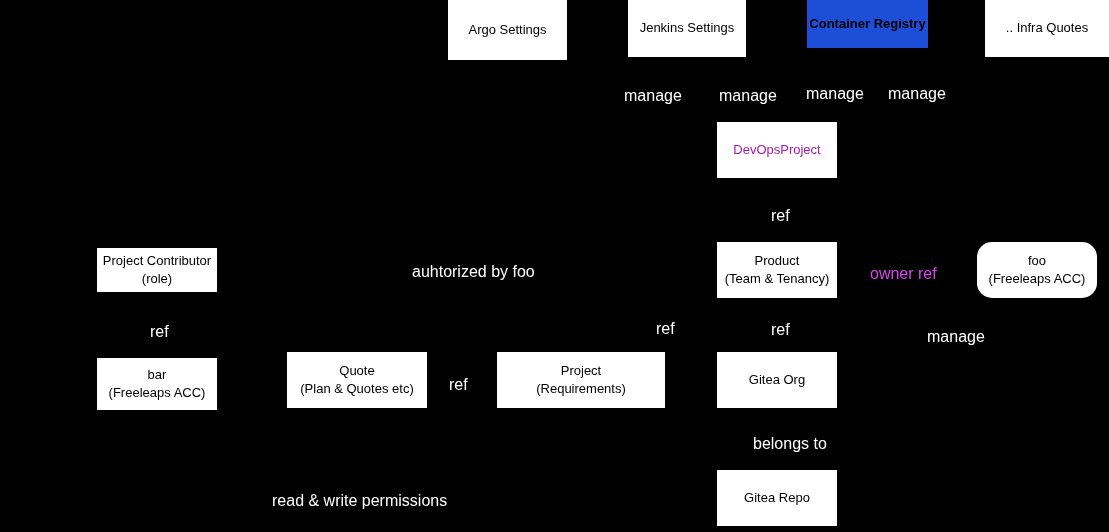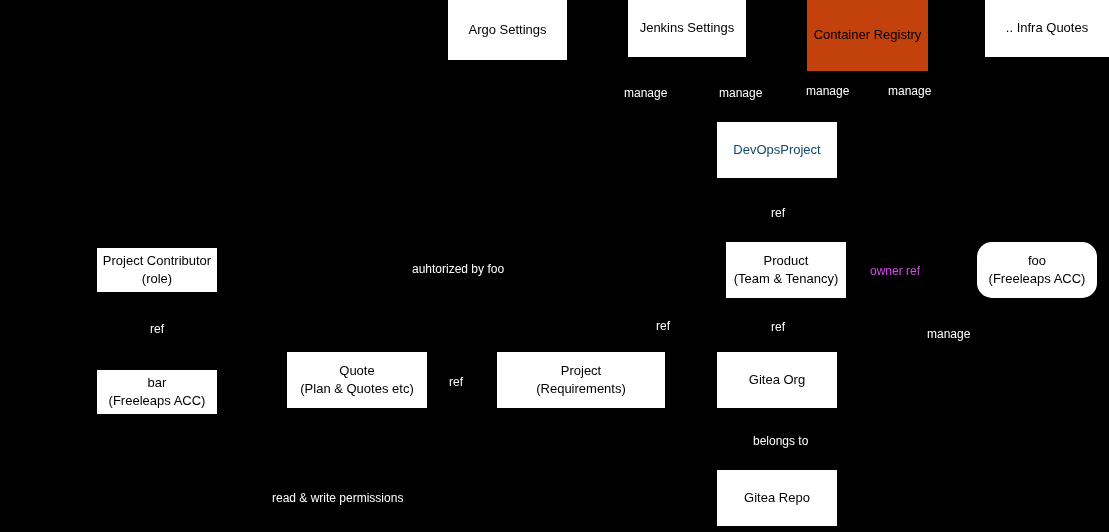"Container Registry" div.node { background: #c2410c -> #1d4ed8; font-weight: none -> bold; height: 71px -> 48px }
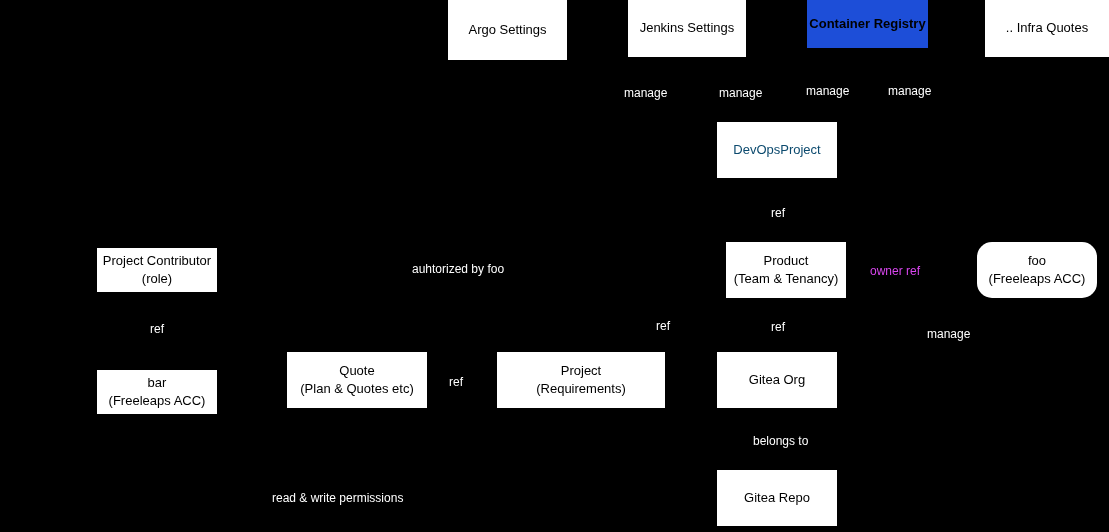"manage" .edge-label { font-size: 12px -> 16px }
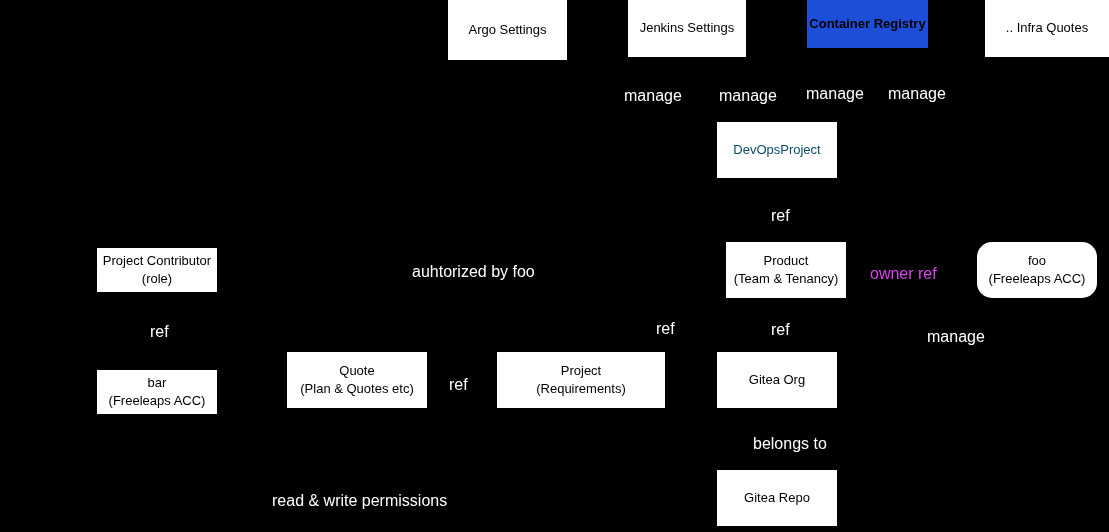"DevOpsProject" div.node { color: #0c4a6e -> #a21caf }
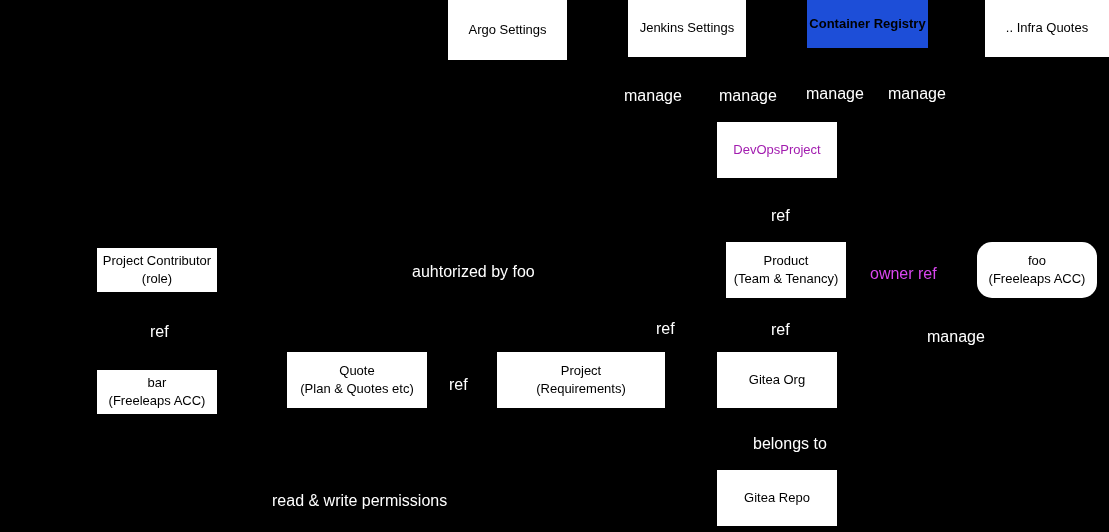"Product" div.node { margin-left: 9px -> none }
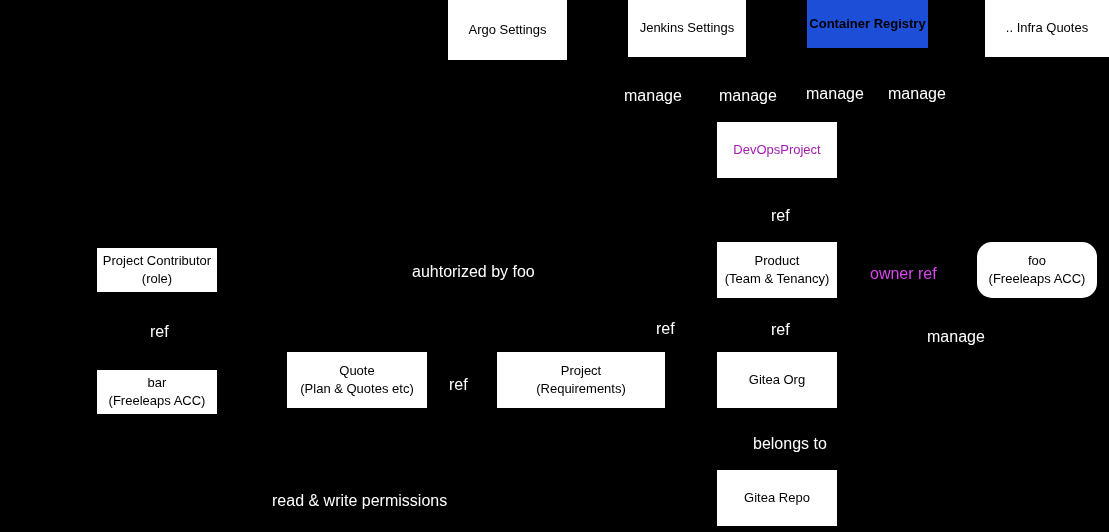"bar" div.node { height: 44px -> 52px; margin-top: 12px -> none }
